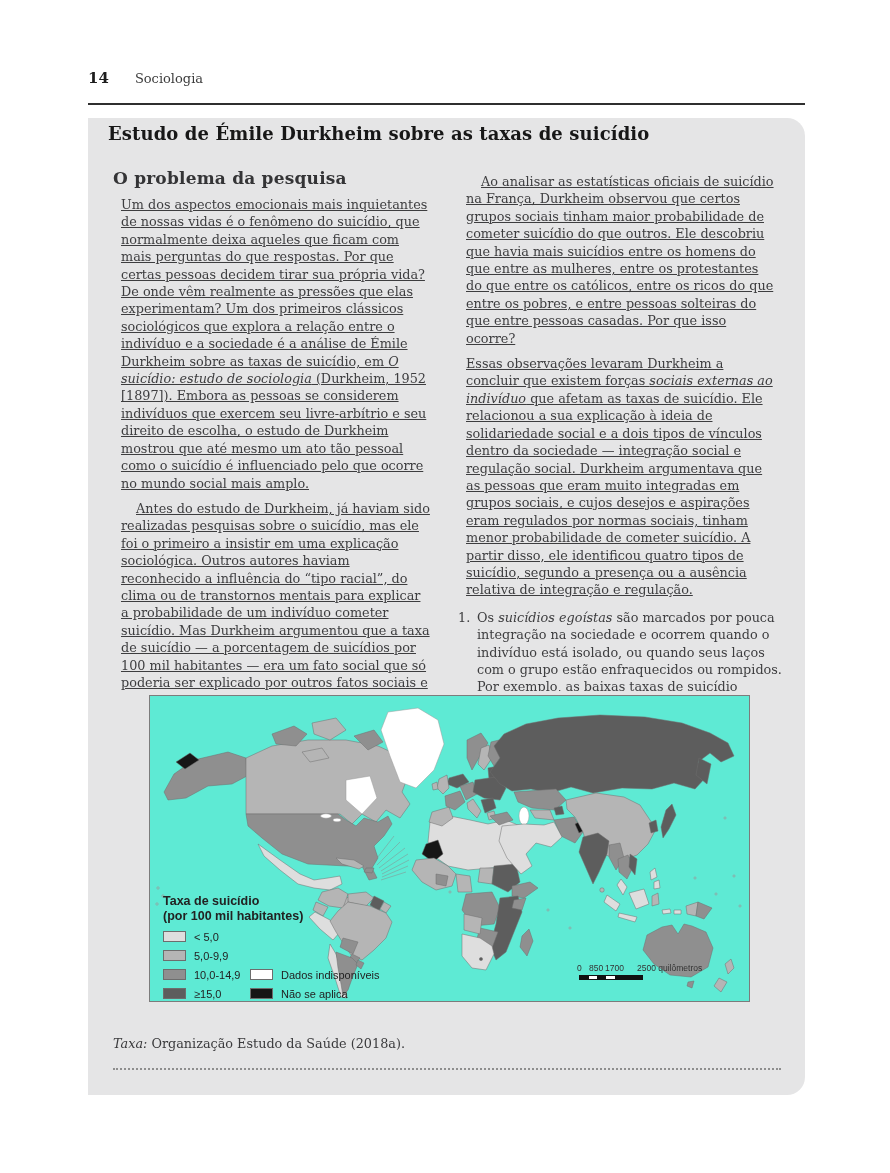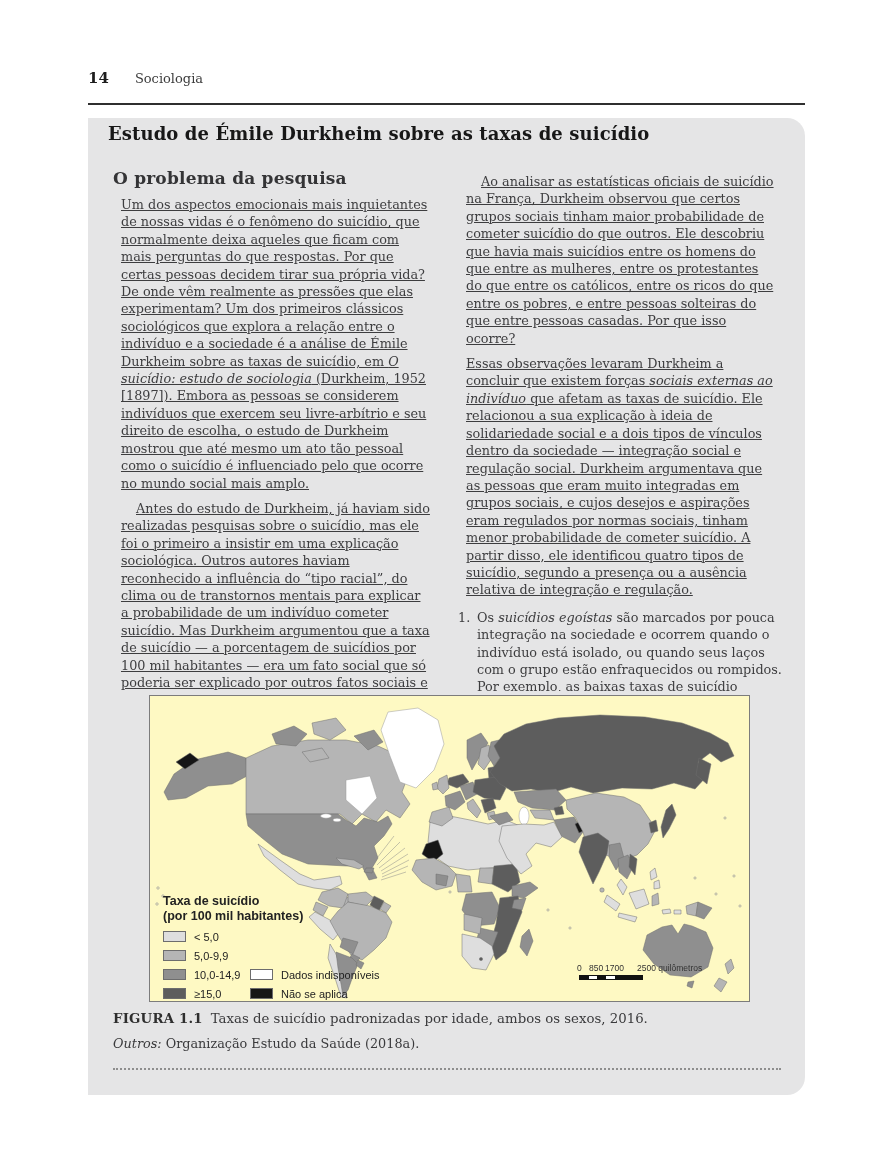"Taxa de suicídio" .map-fig { background: #fef9c3 -> #5eead4 }
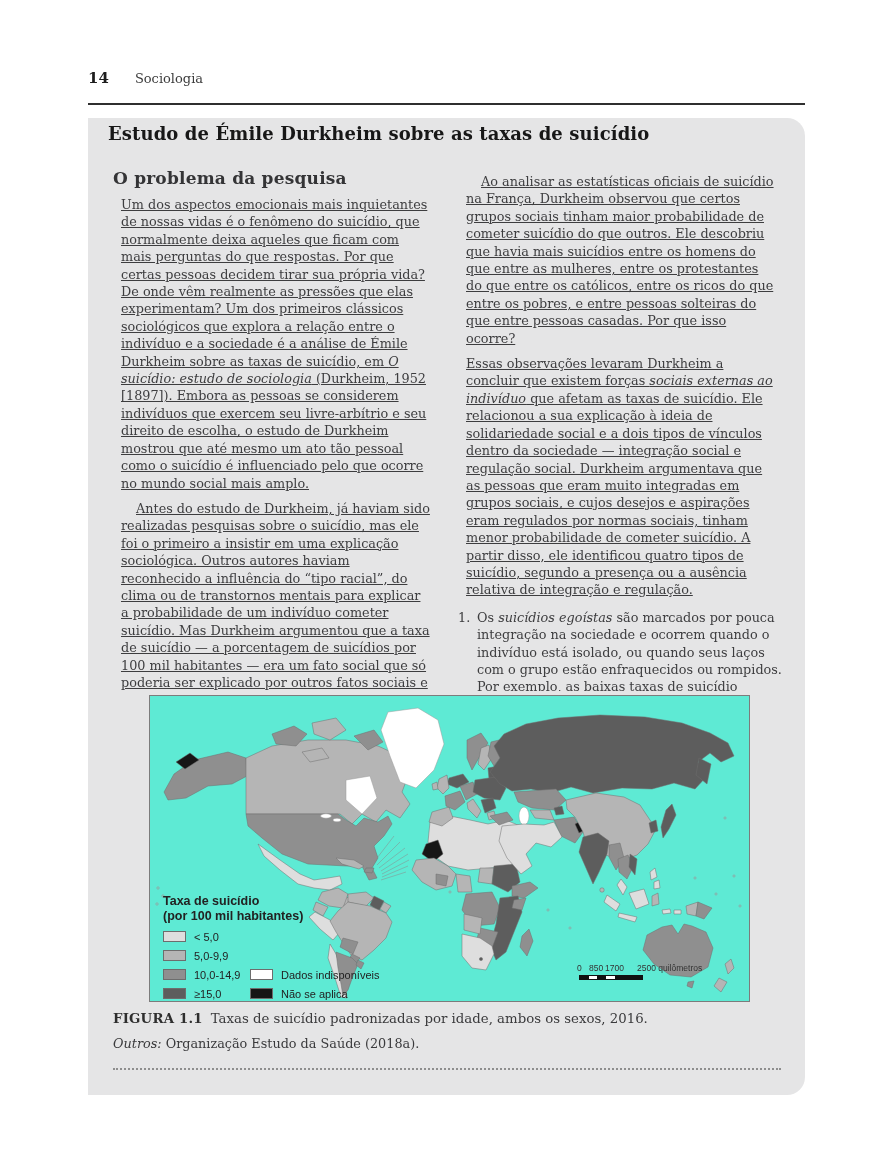"FIGURA 1.1 Taxas de suicídio" p.caption { html: <p><b>FIGURA 1.1</b><span>Taxas de suicídio padronizadas por idade, ambos os sexos, 2016.</span></p> -> none }
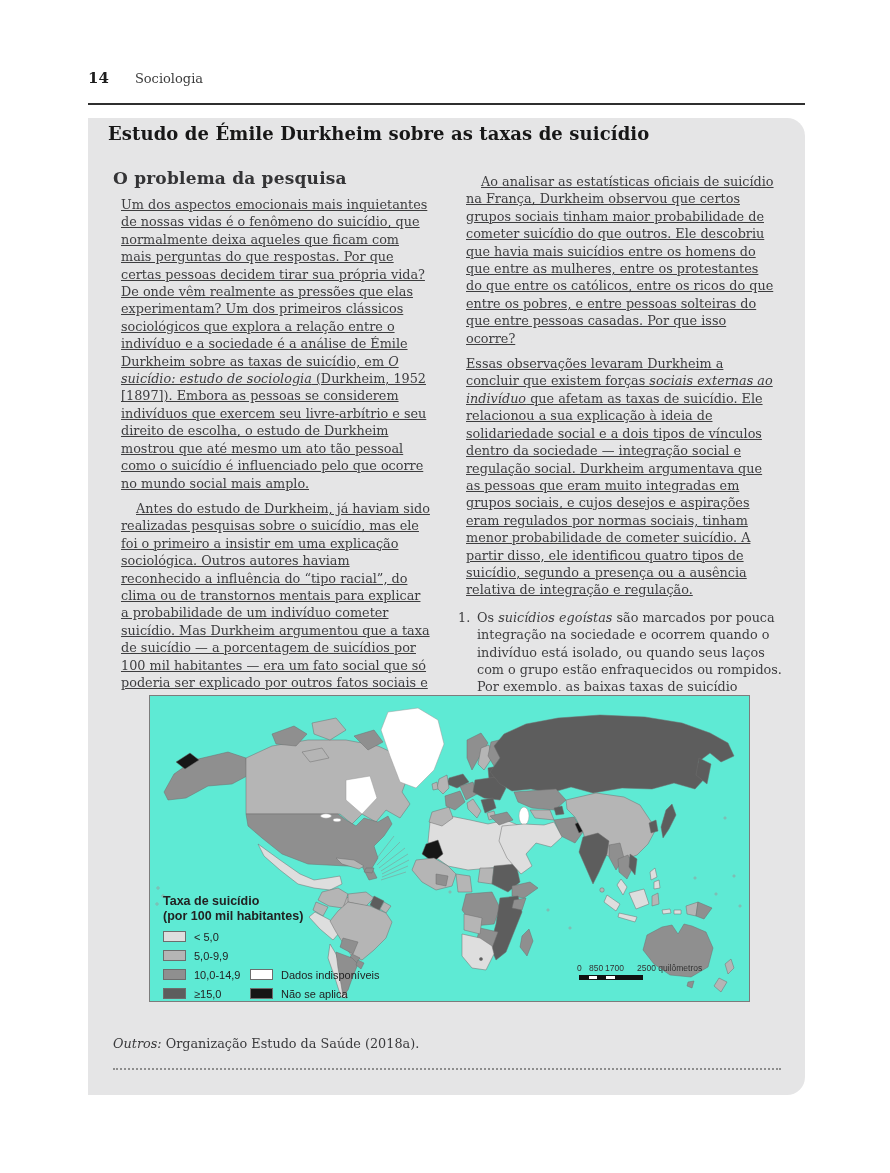"Outros:" i { text: Outros -> Taxa }
